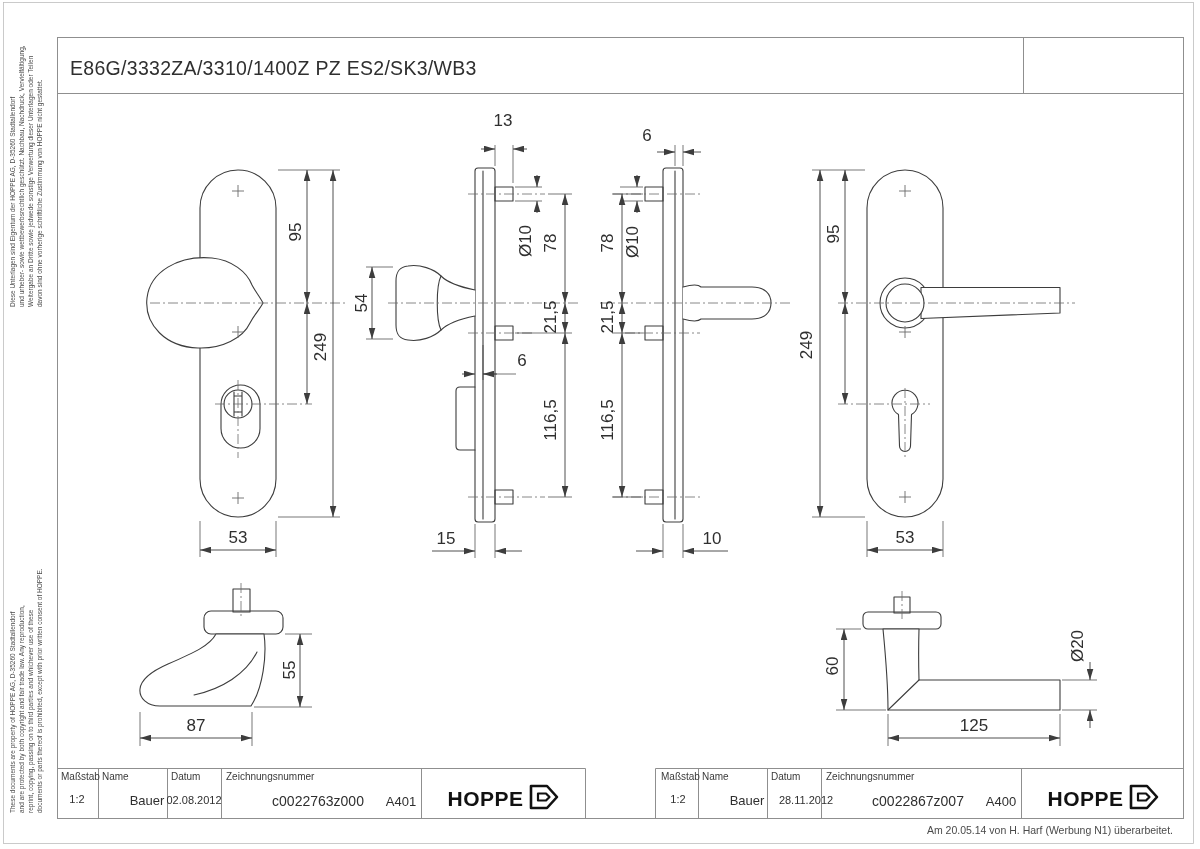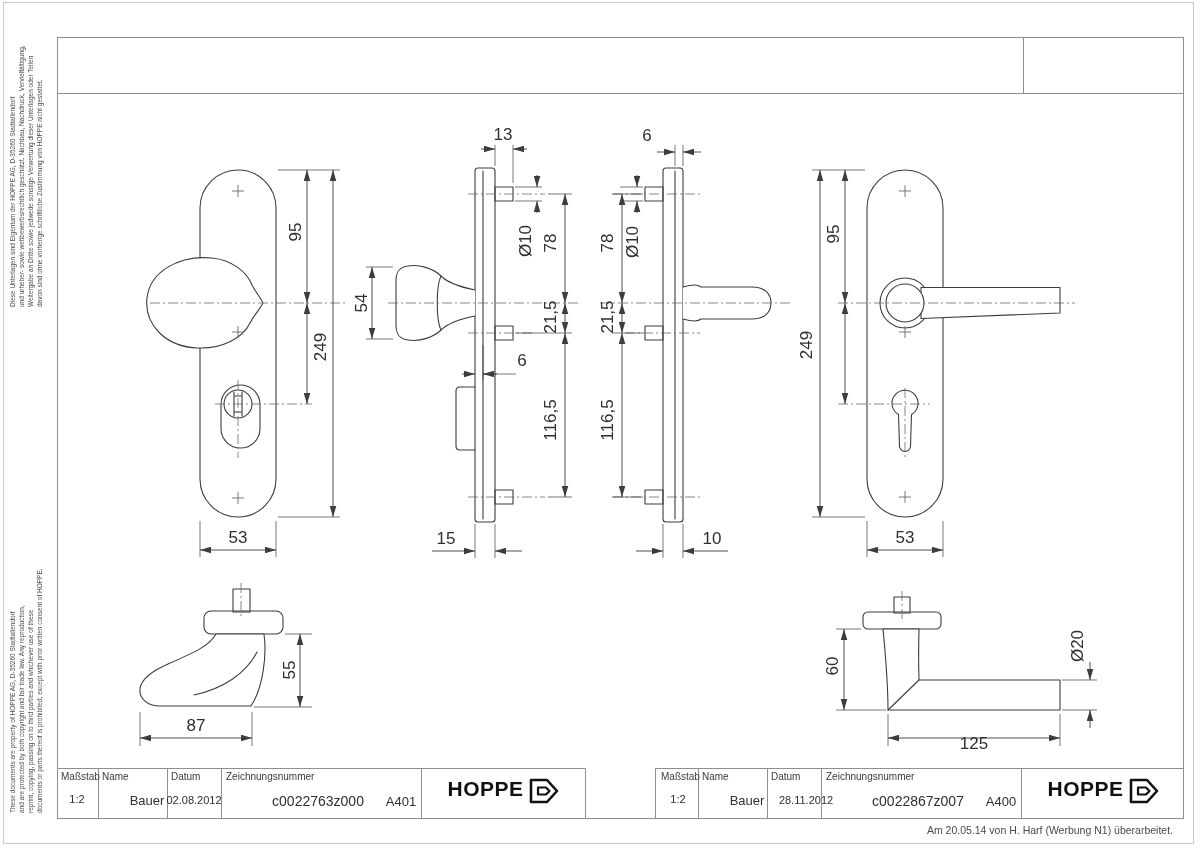"E86G/3332ZA/3310/1400Z PZ ES2/SK3/WB3" div.page-title { html: none -> <div>E86G/3332ZA/3310/1400Z PZ ES2/SK3/WB3</div> }
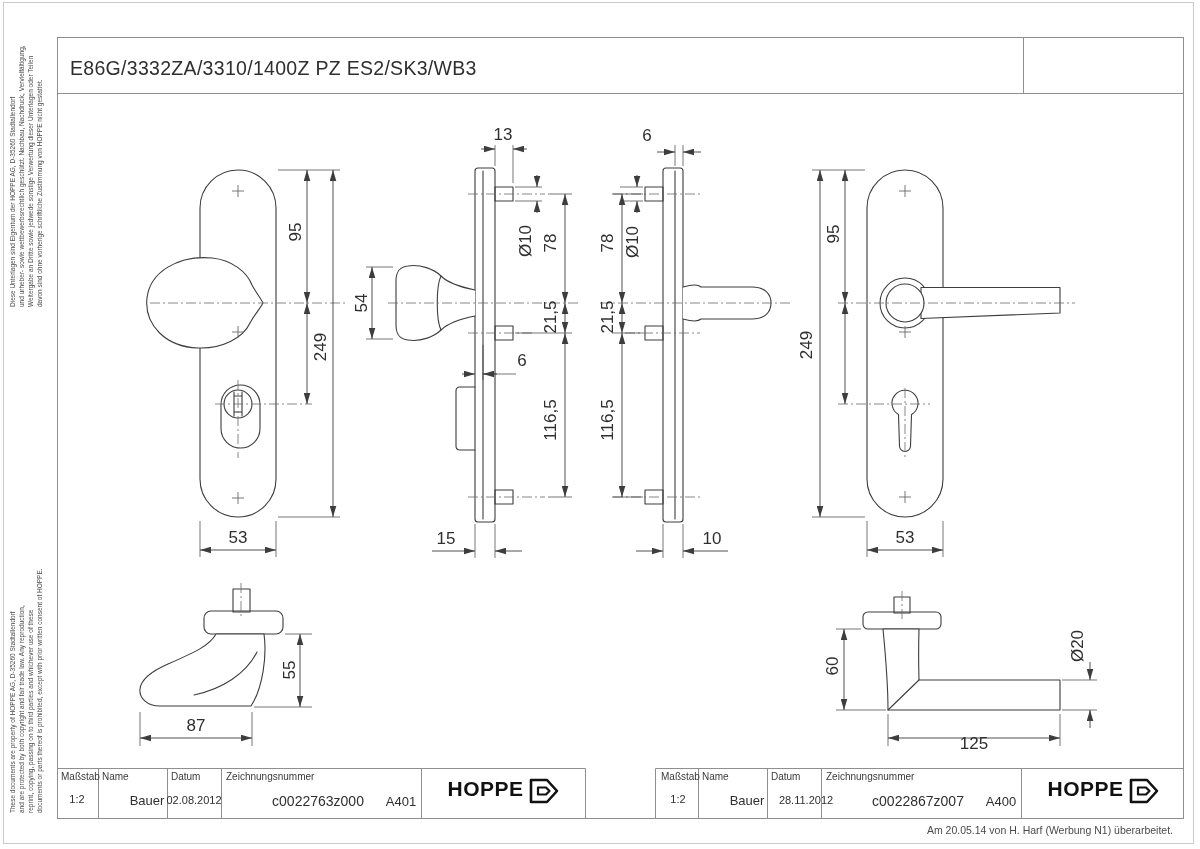"13" div.dim { top: 135px -> 121px }
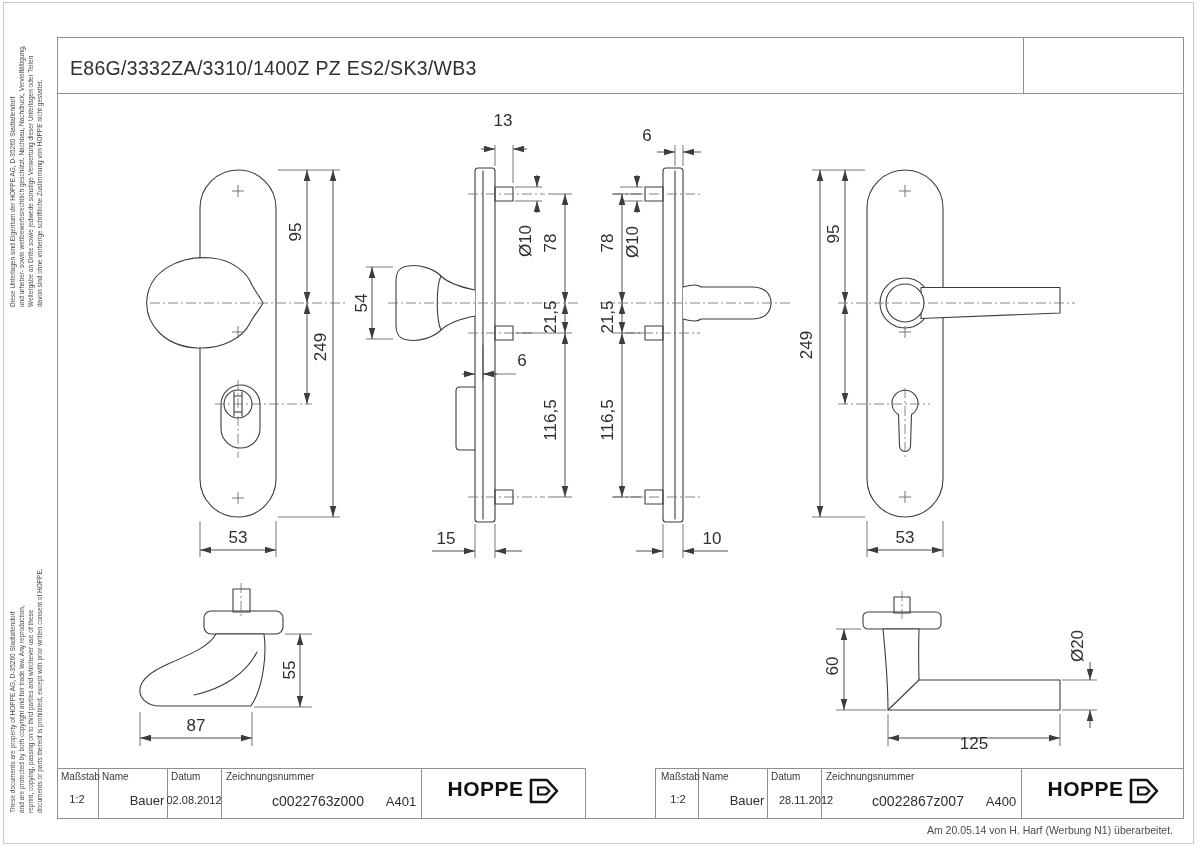"125" div.dim { top: 744px -> 726px }
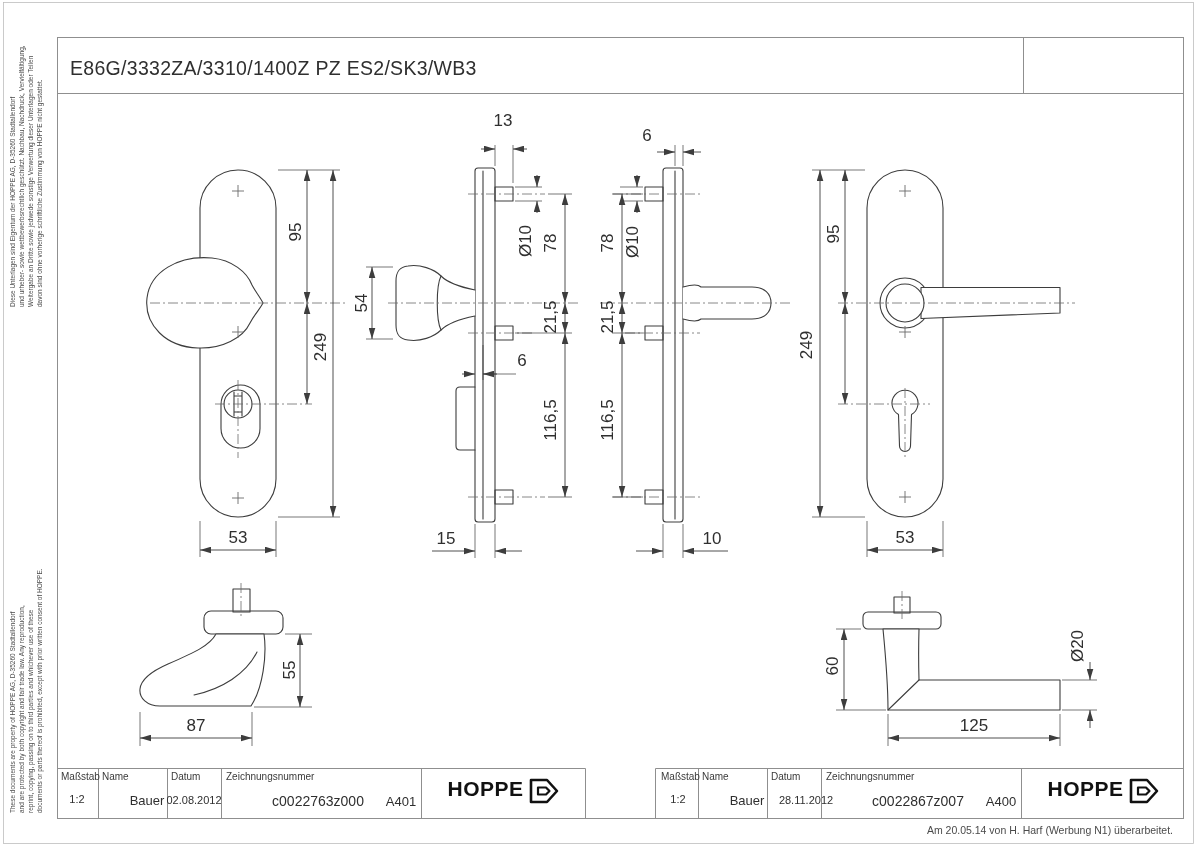"HOPPE" .brand { align-items: flex-start -> flex-end }
